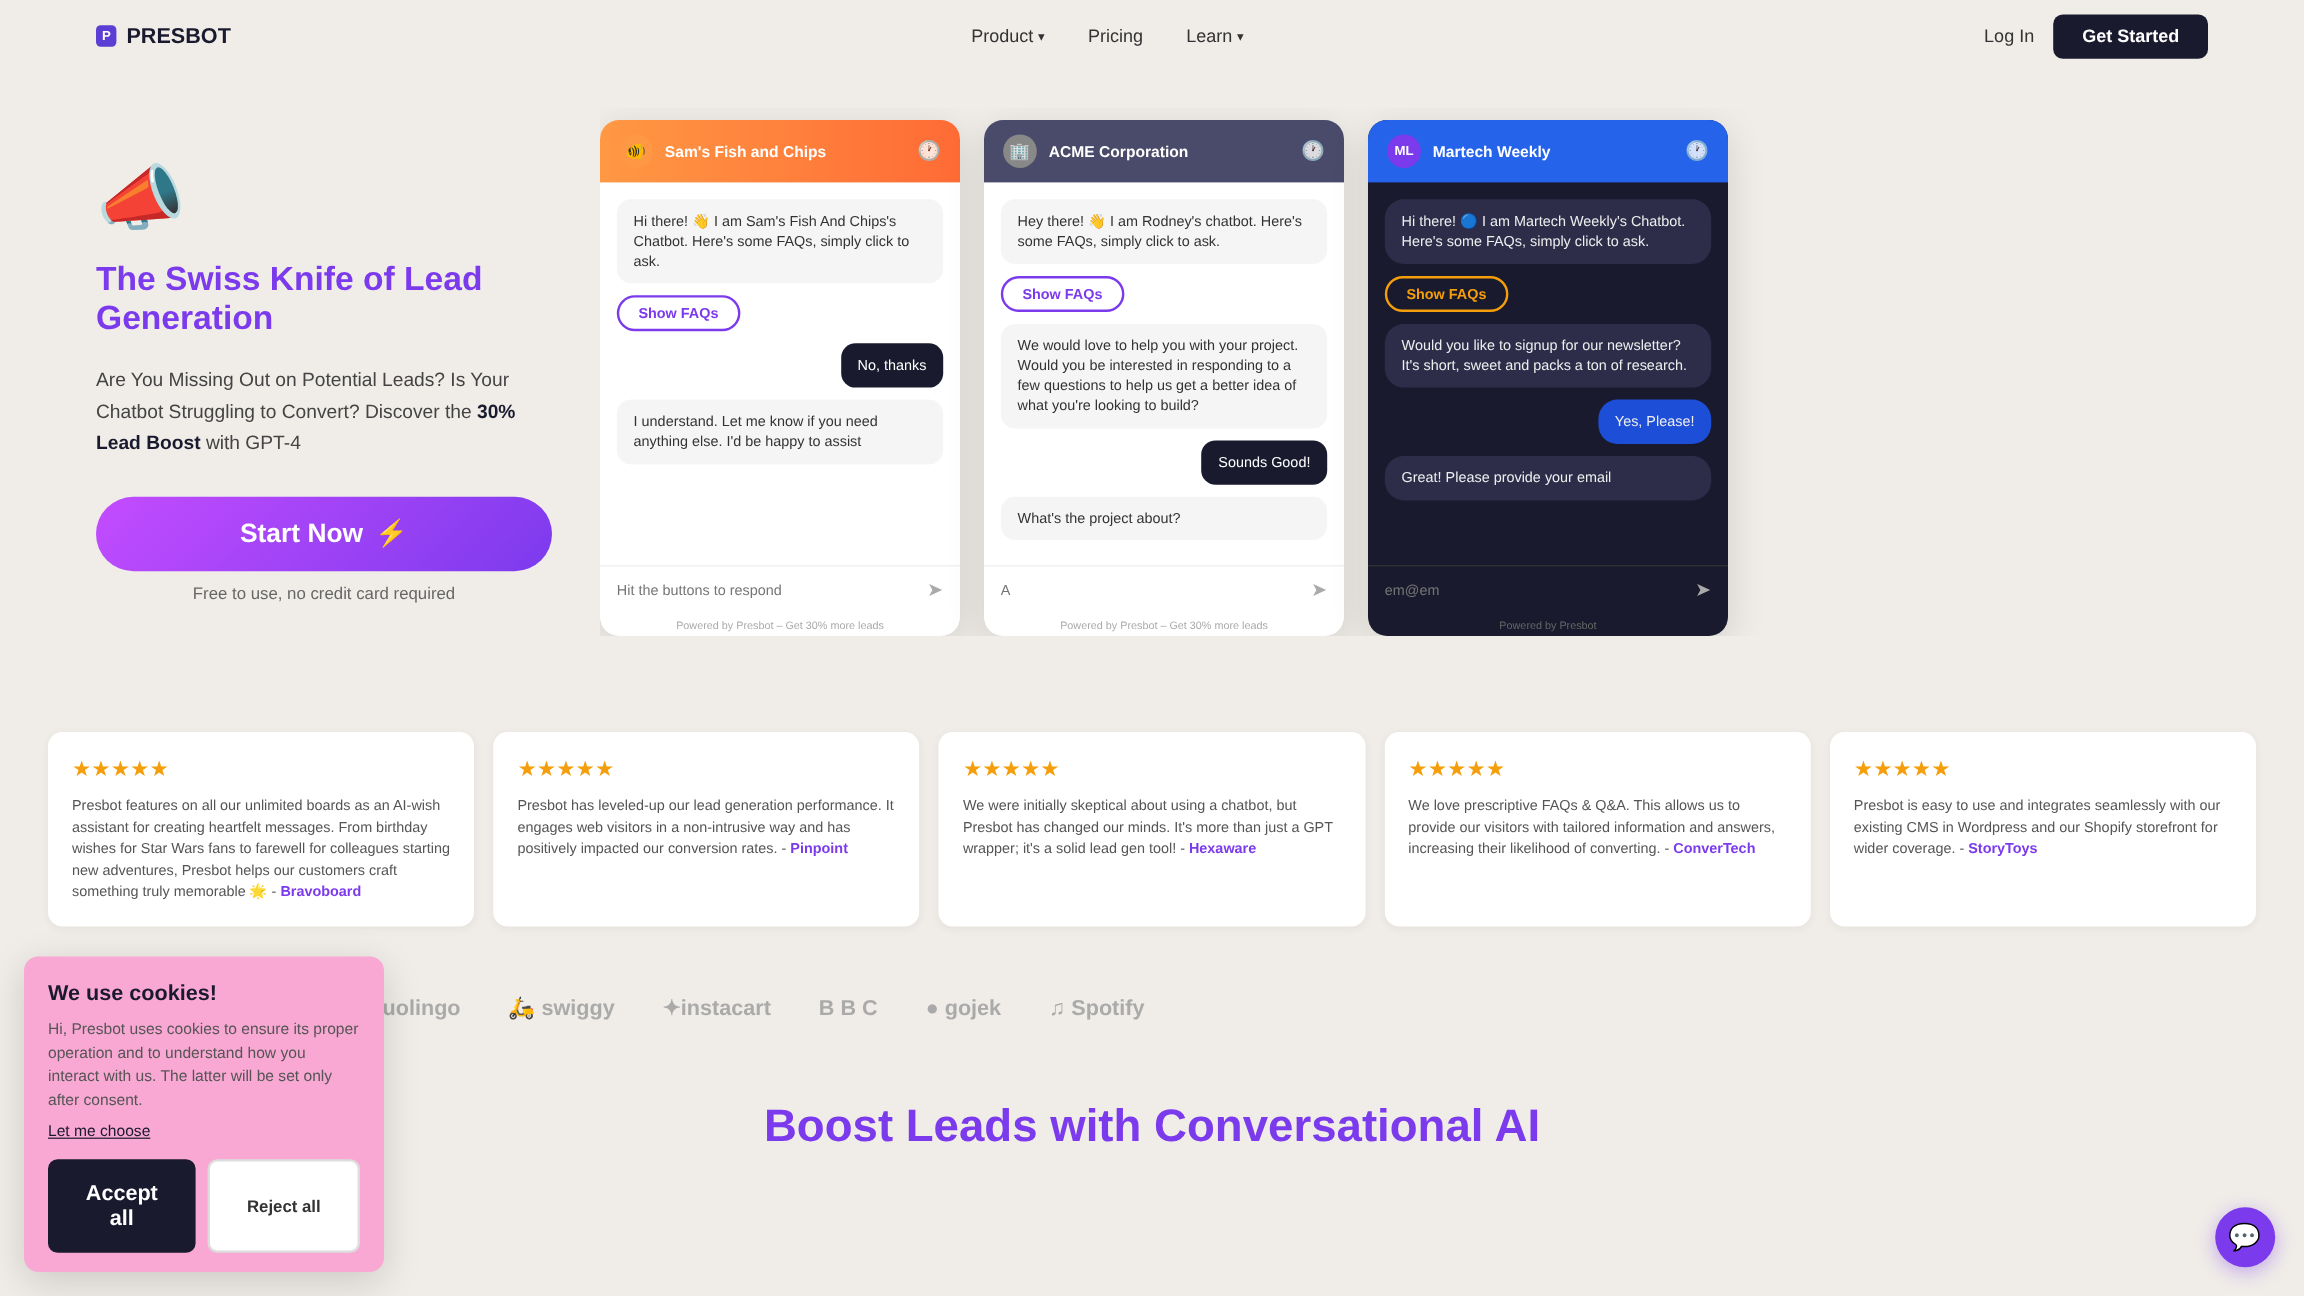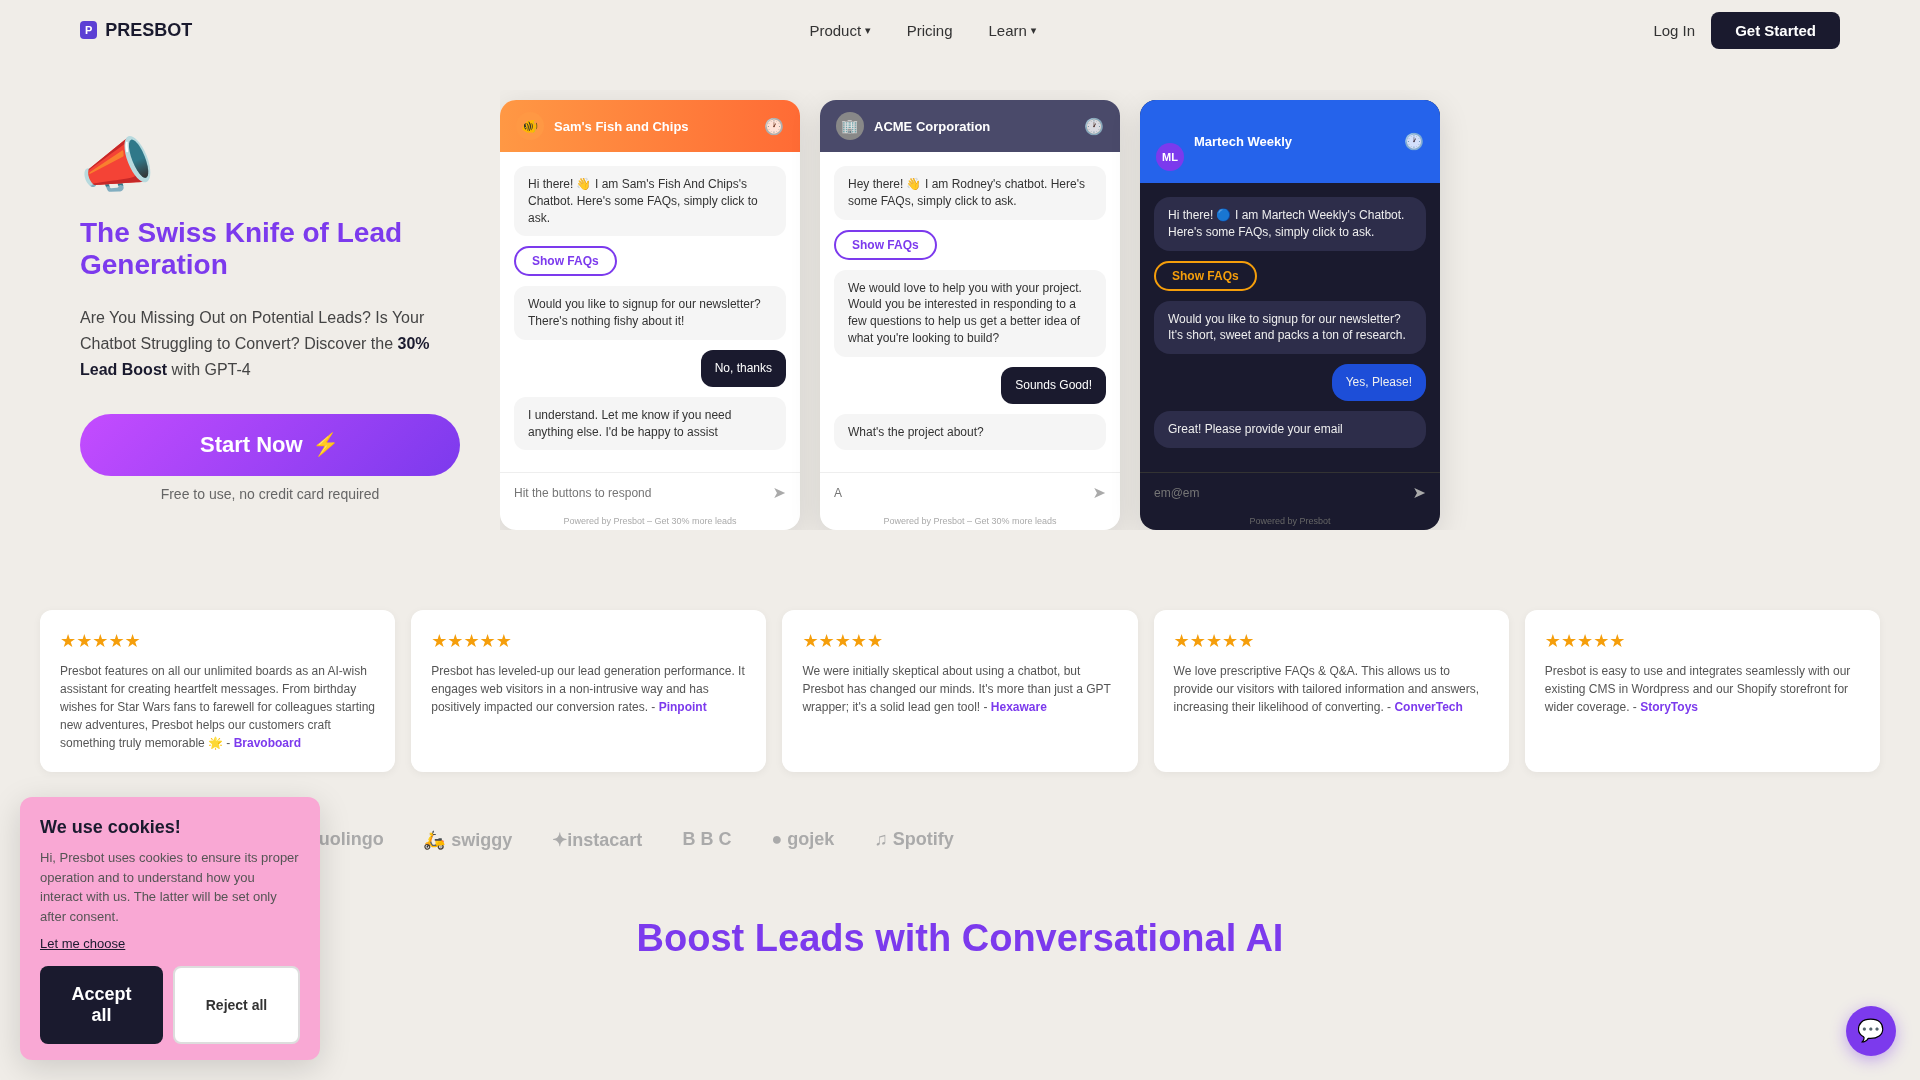"ML" .chat-avatar.blue-av { margin-top: 31px -> none }
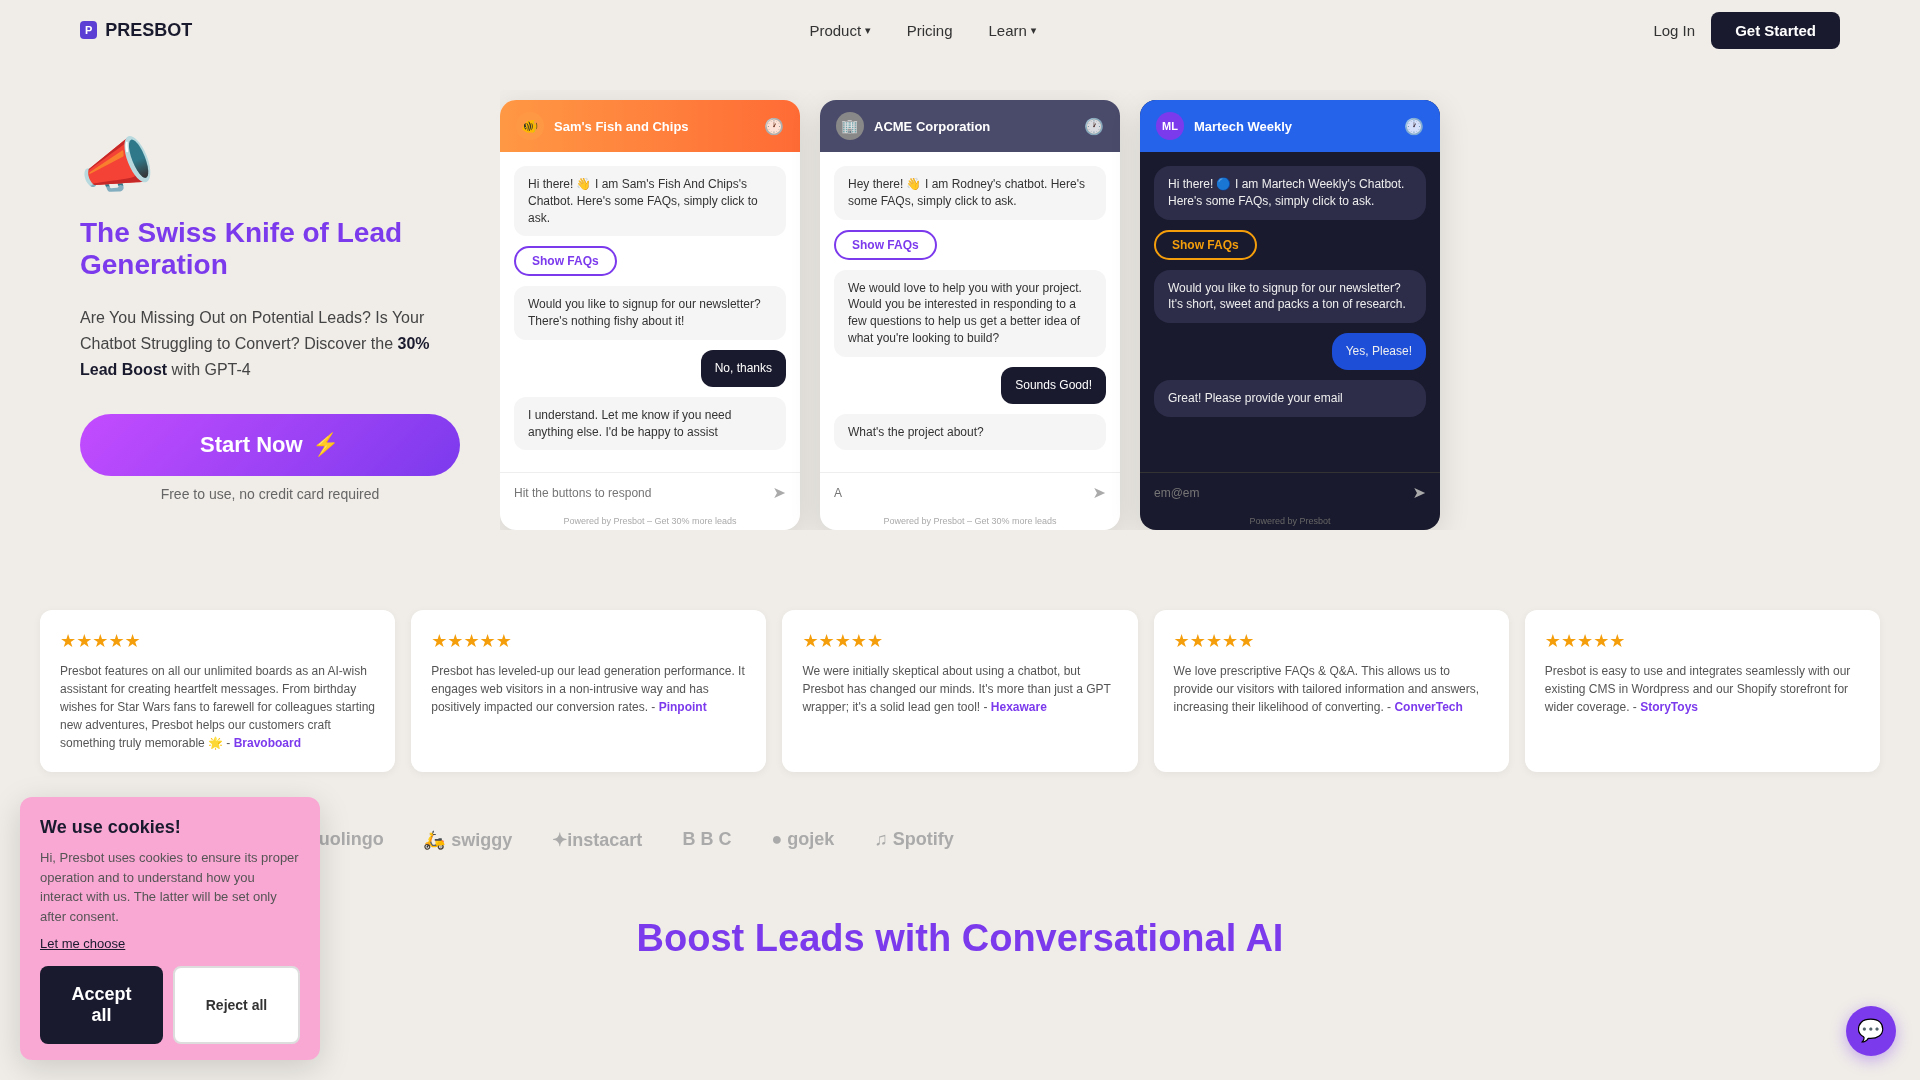"Would you like to signup for our newsletter? There's" div.chat-bubble { html: <div>Would you like to signup for our newsletter? There's nothing fishy about it!</div> -> none }
